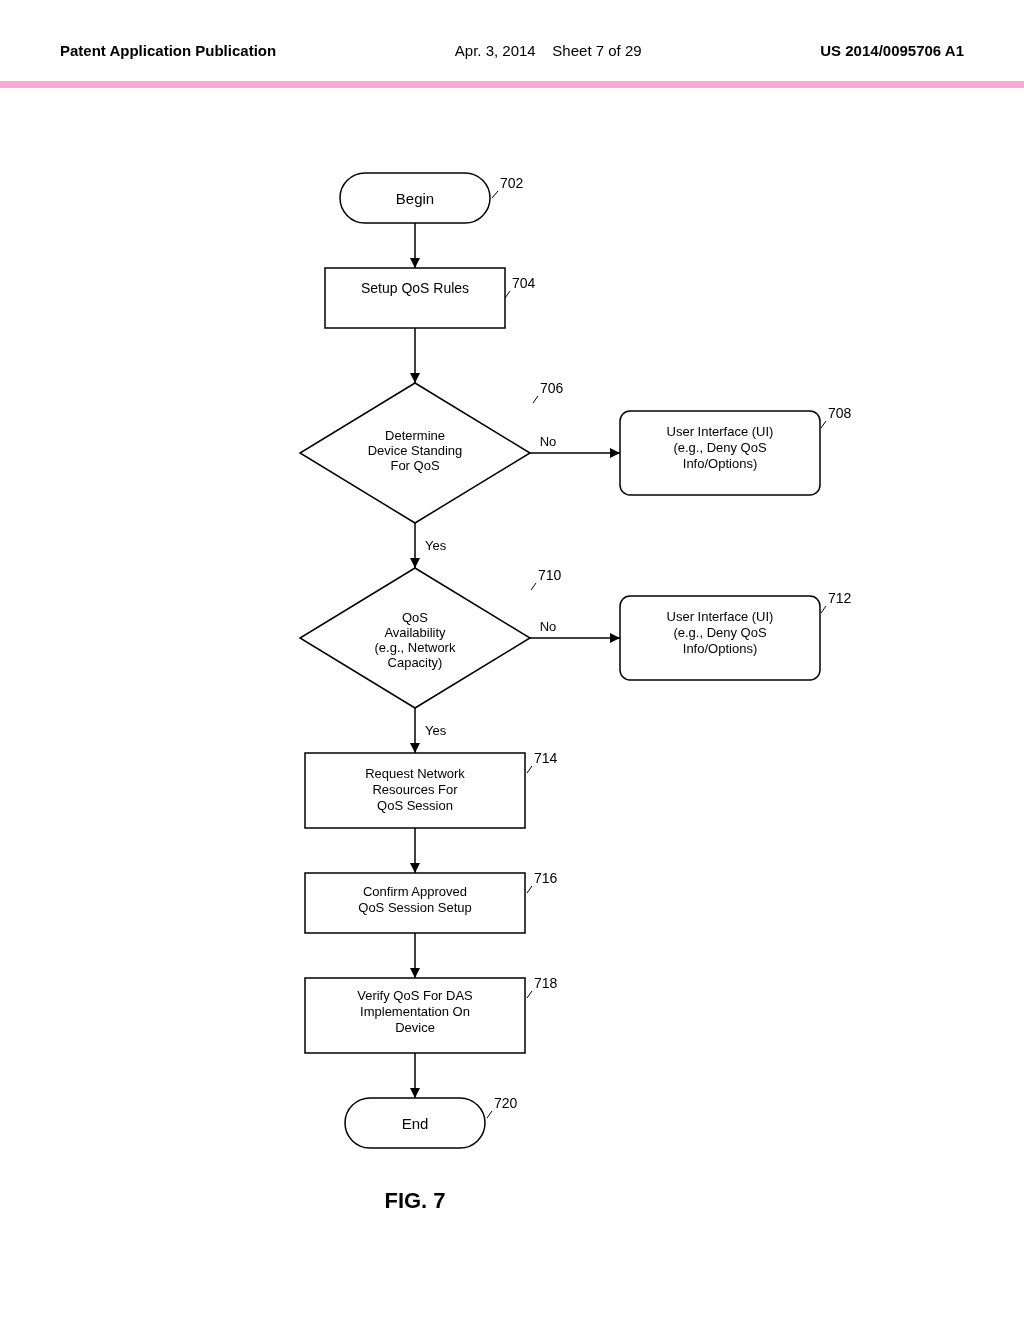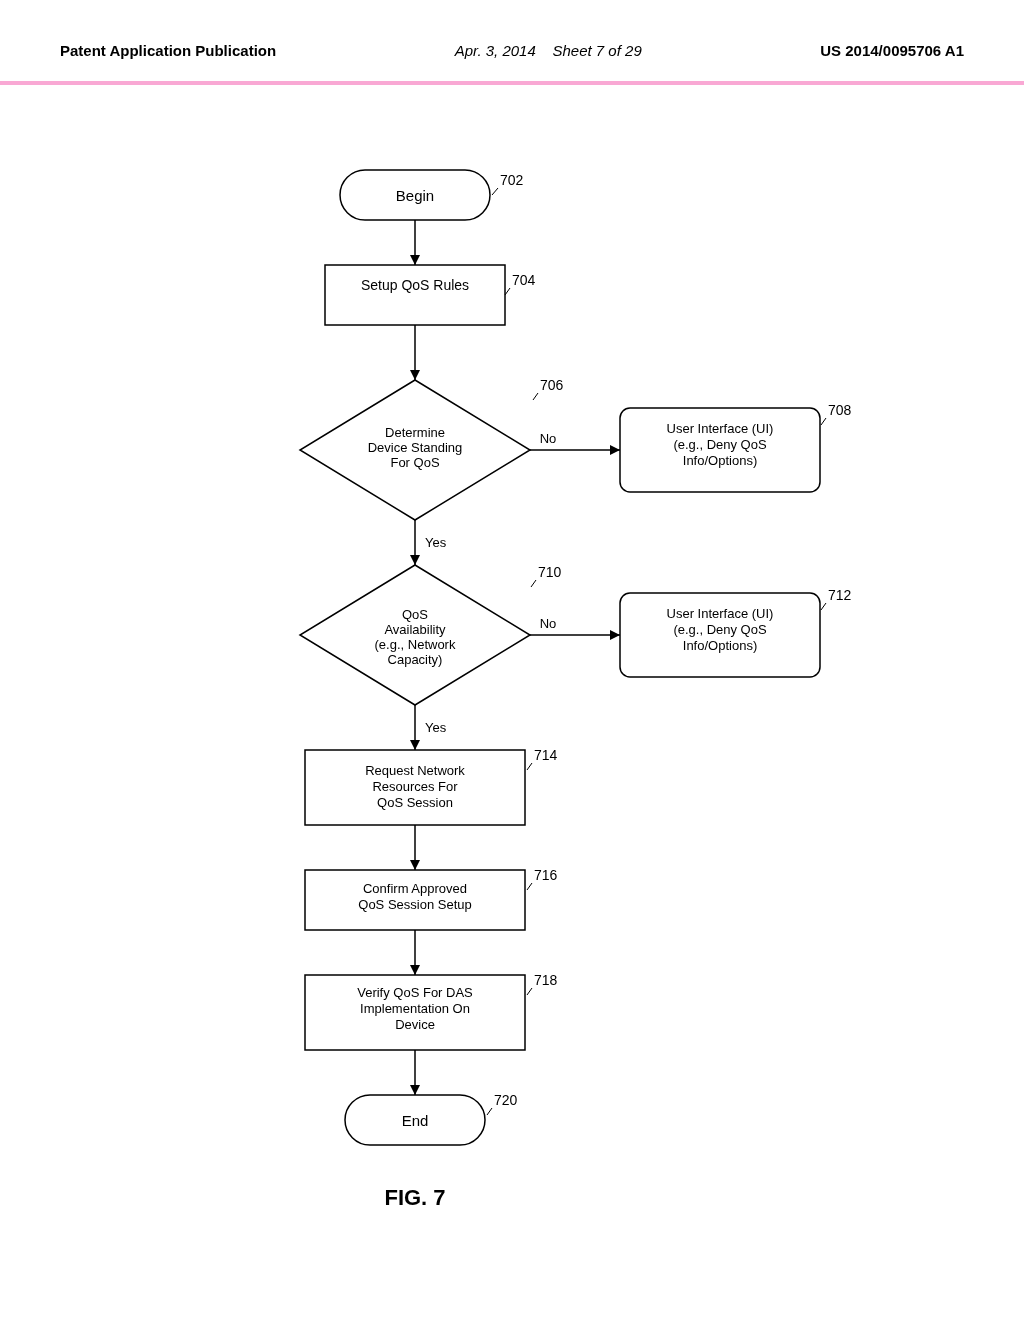"Patent Application Publication" .header { border-bottom: 4px solid #f9a8d4 -> 7px solid #f9a8d4 }
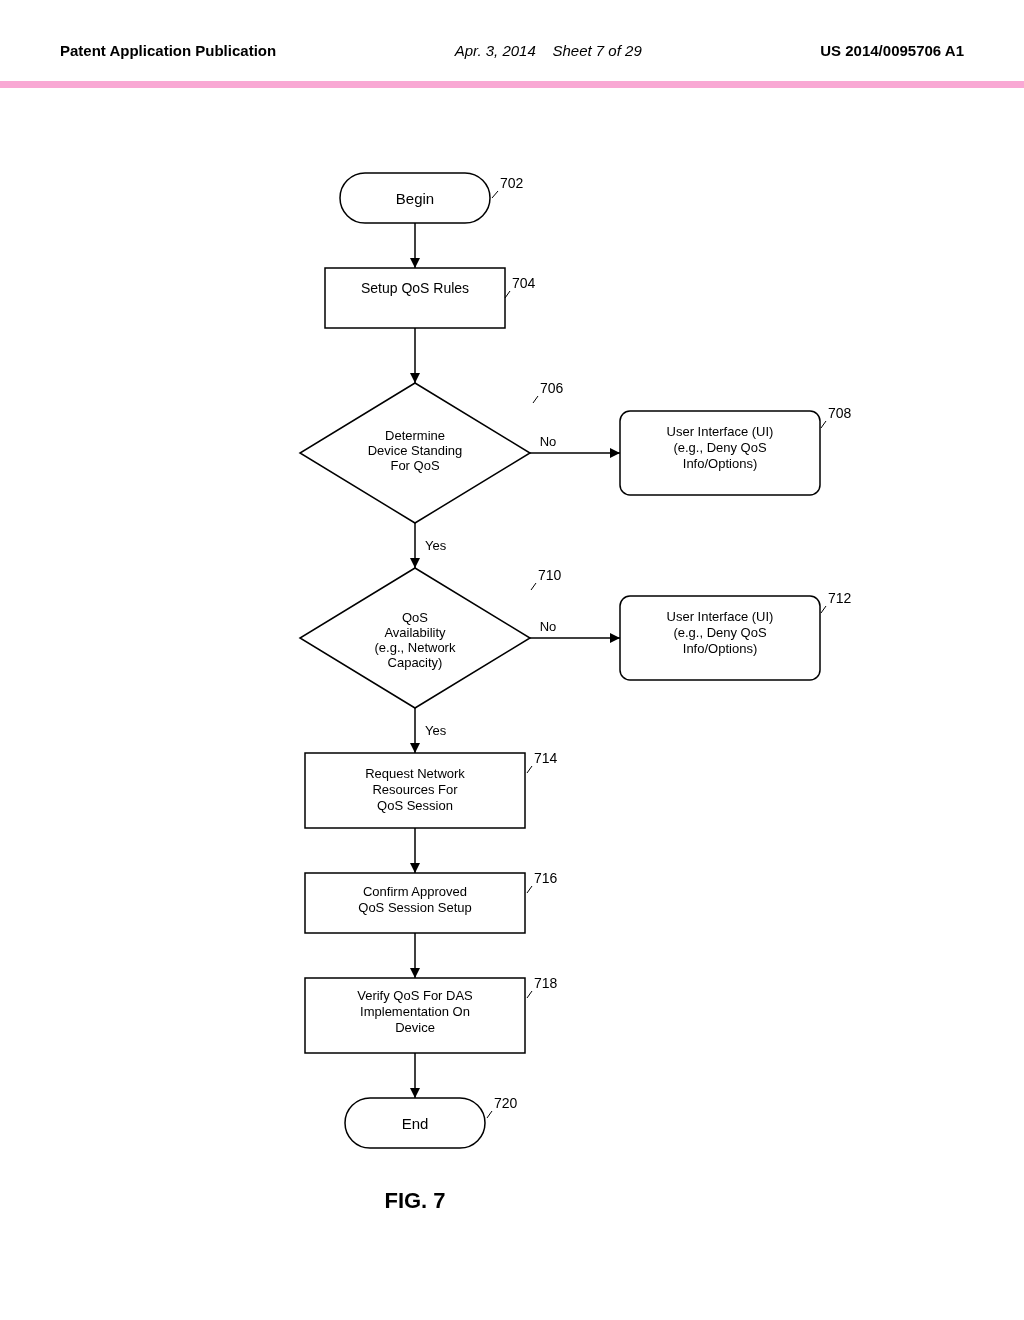"Apr. 3, 2014 Sheet 7" .header-center { font-style: italic -> none }
